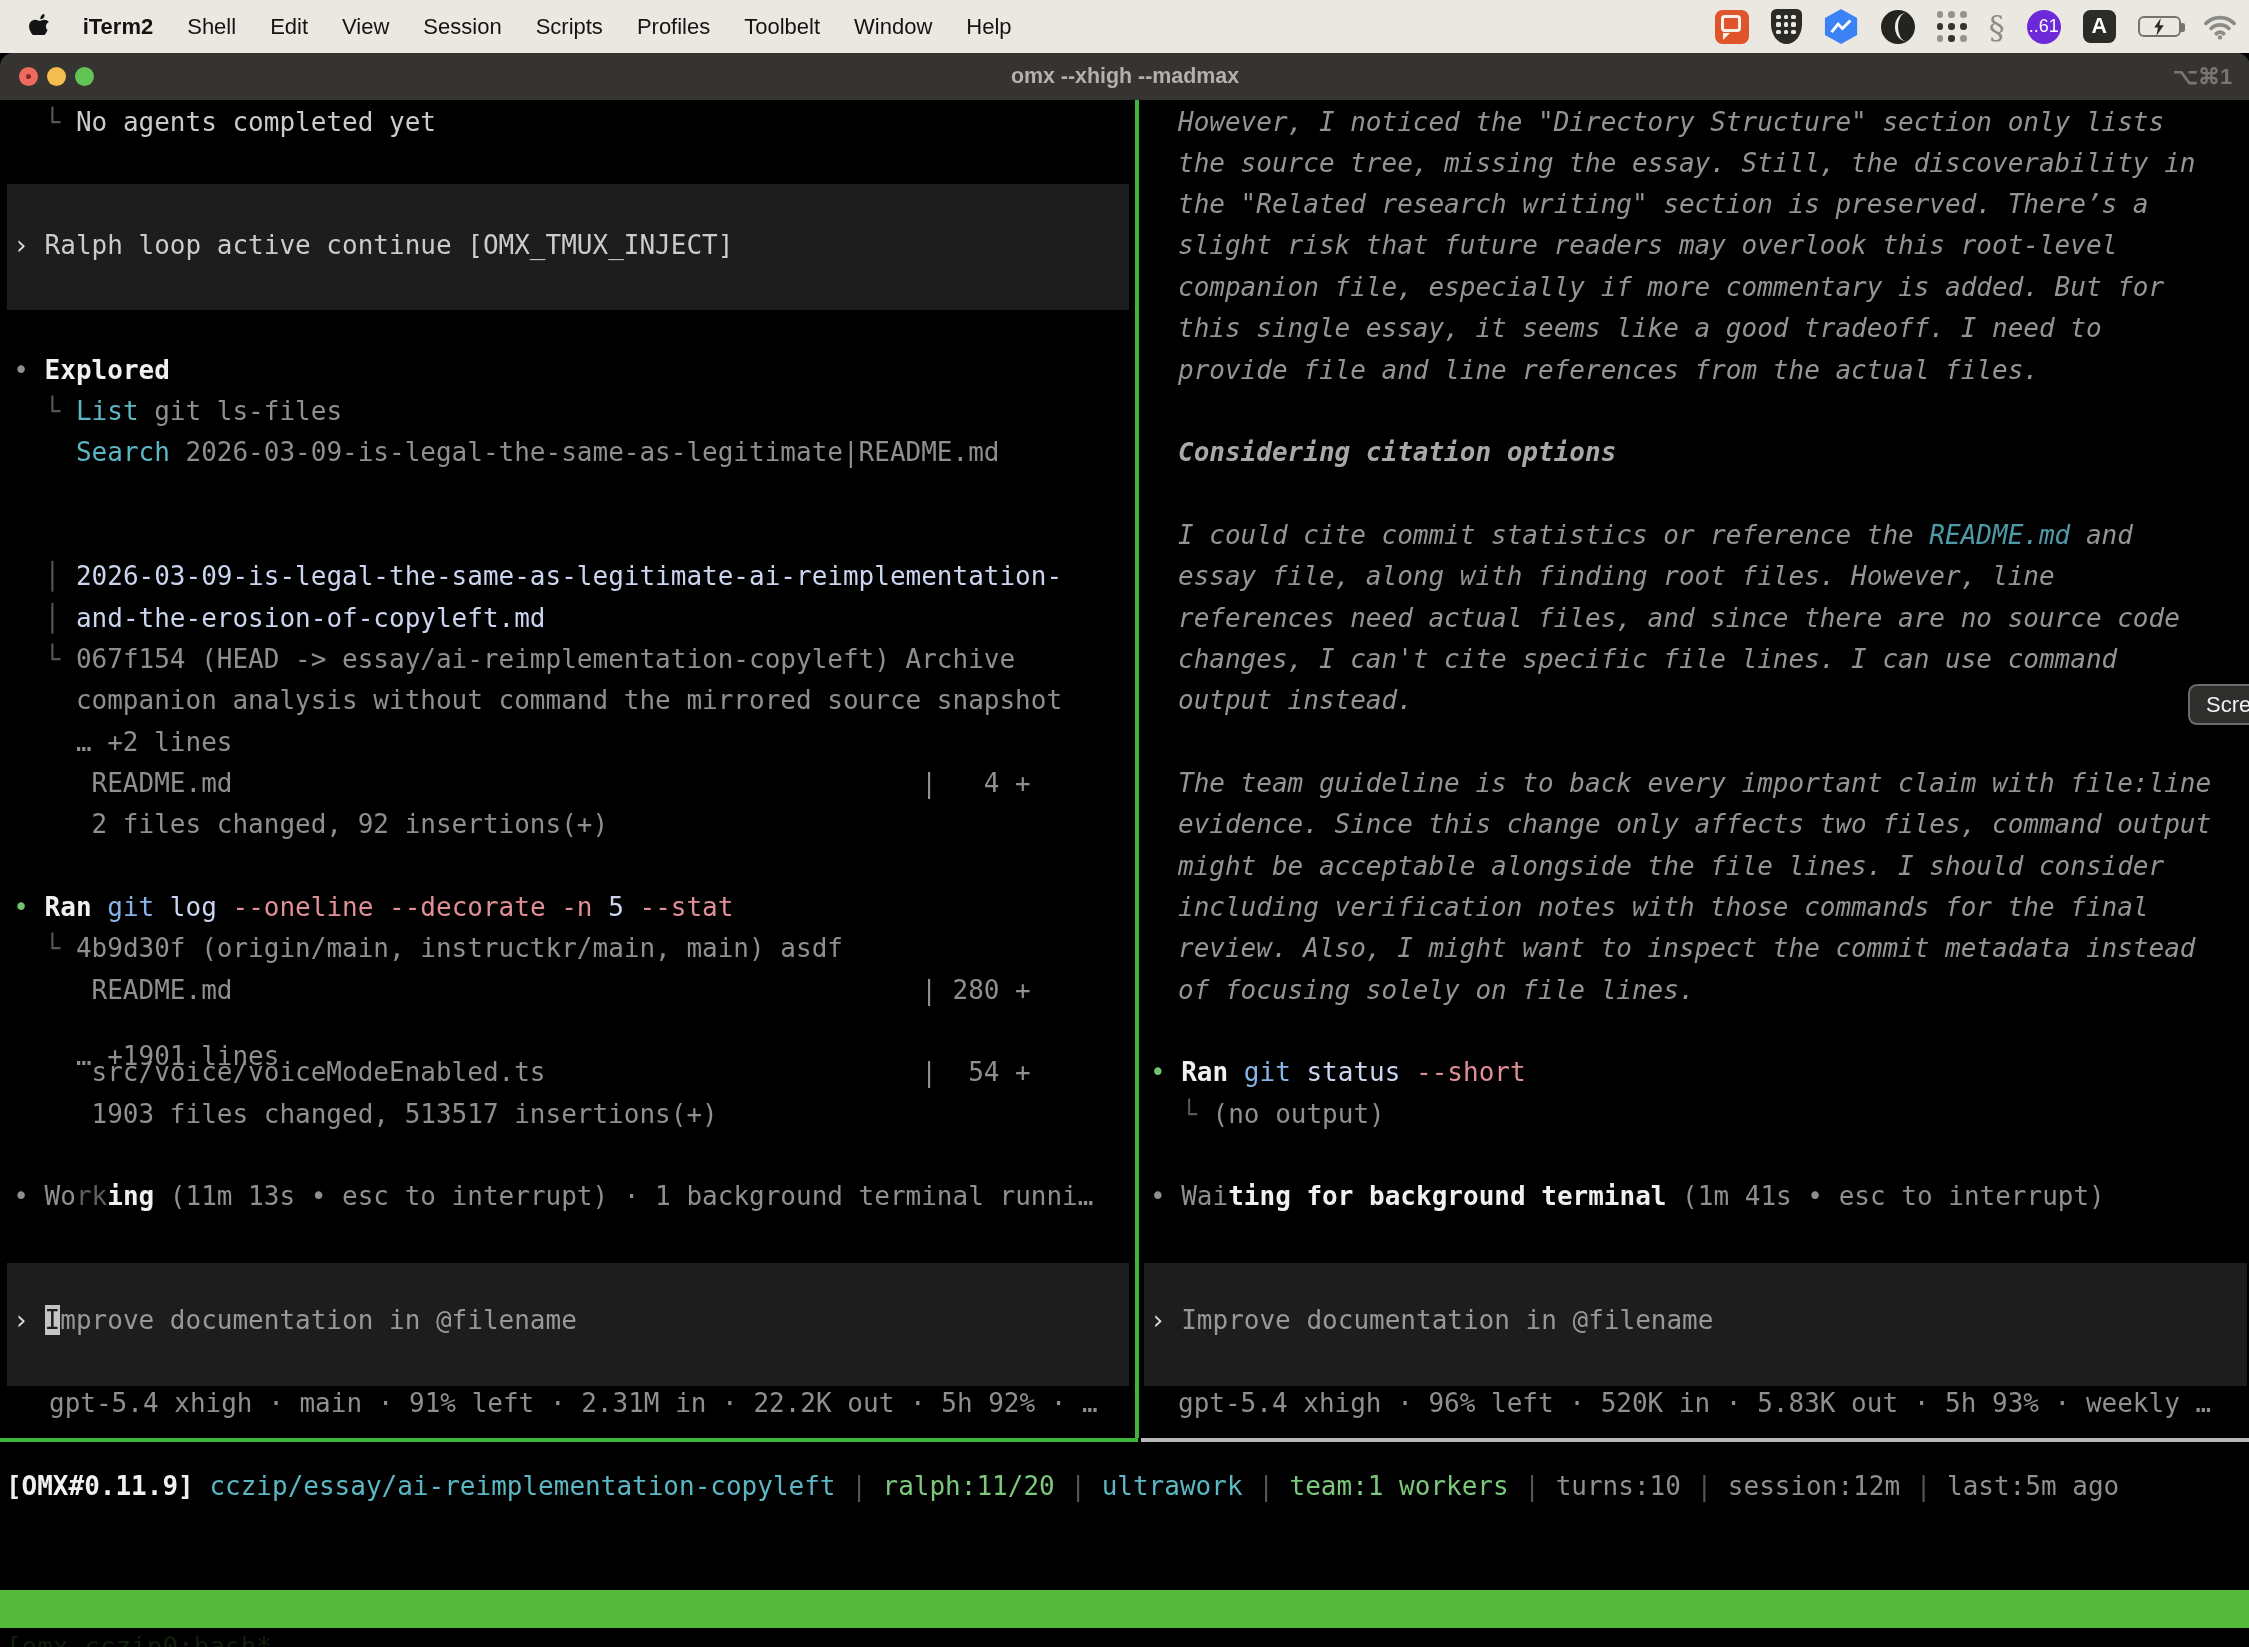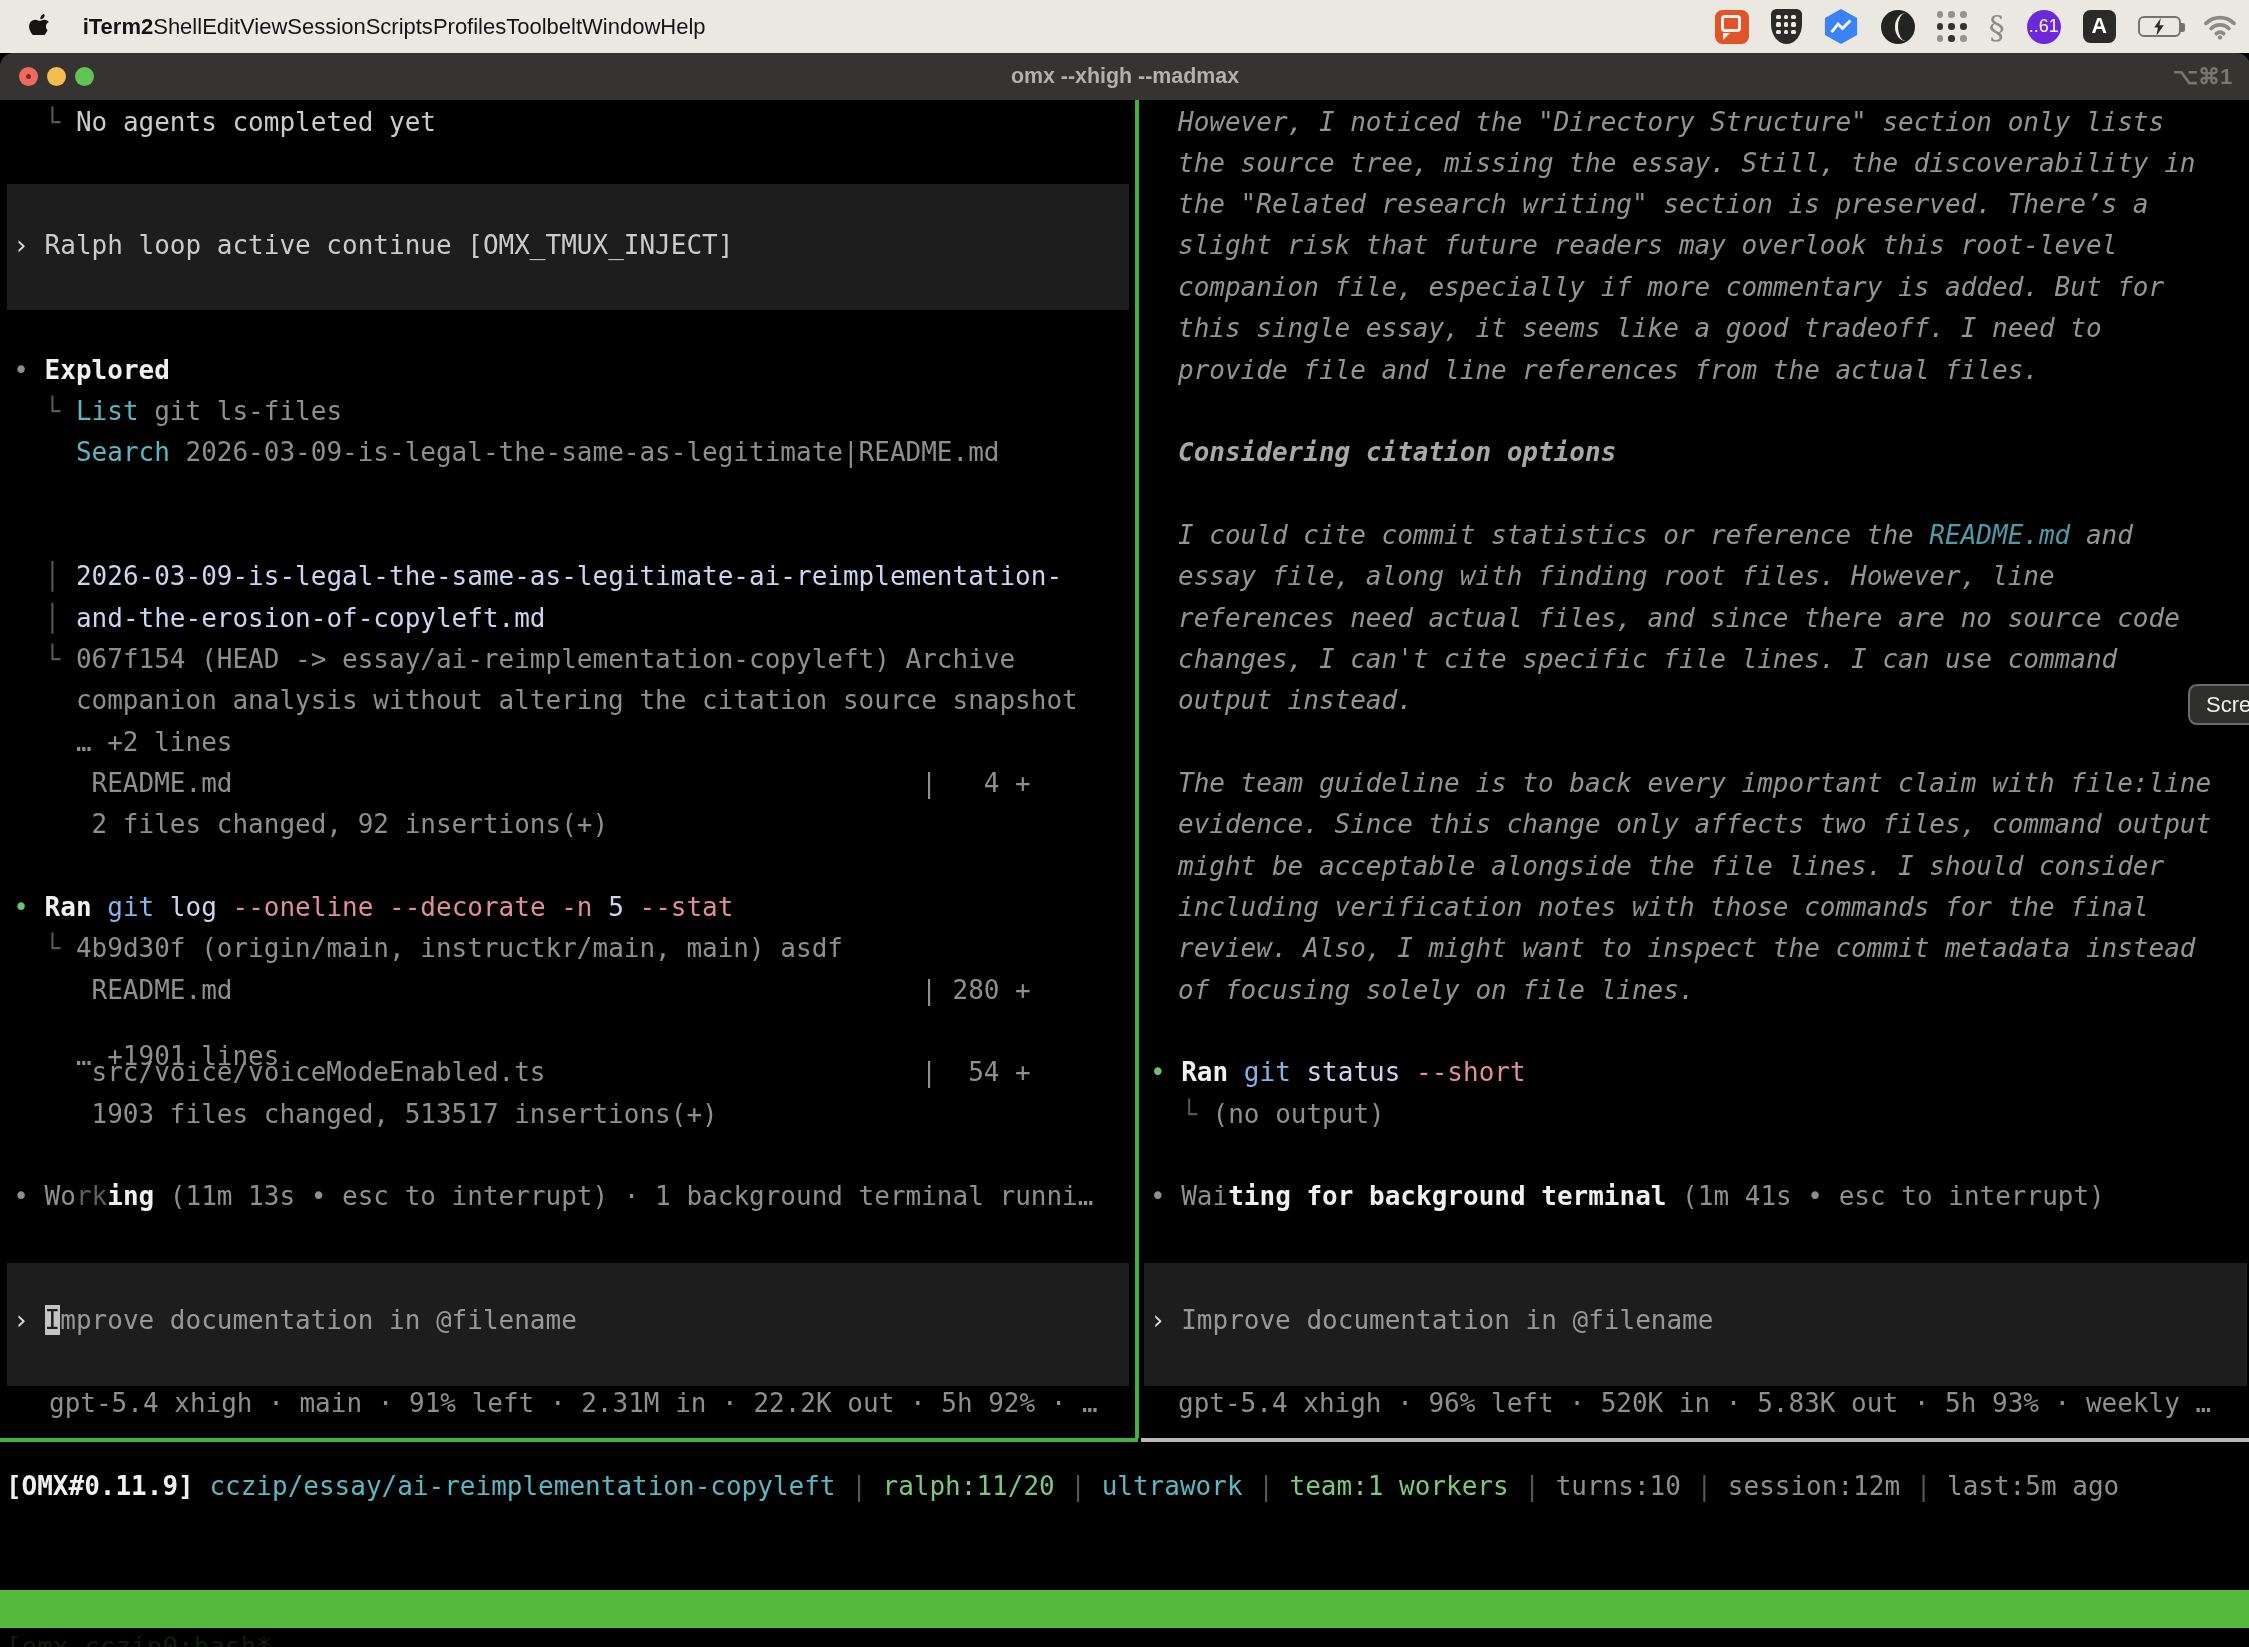"iTerm2" #menu-items { gap: none -> 34px }
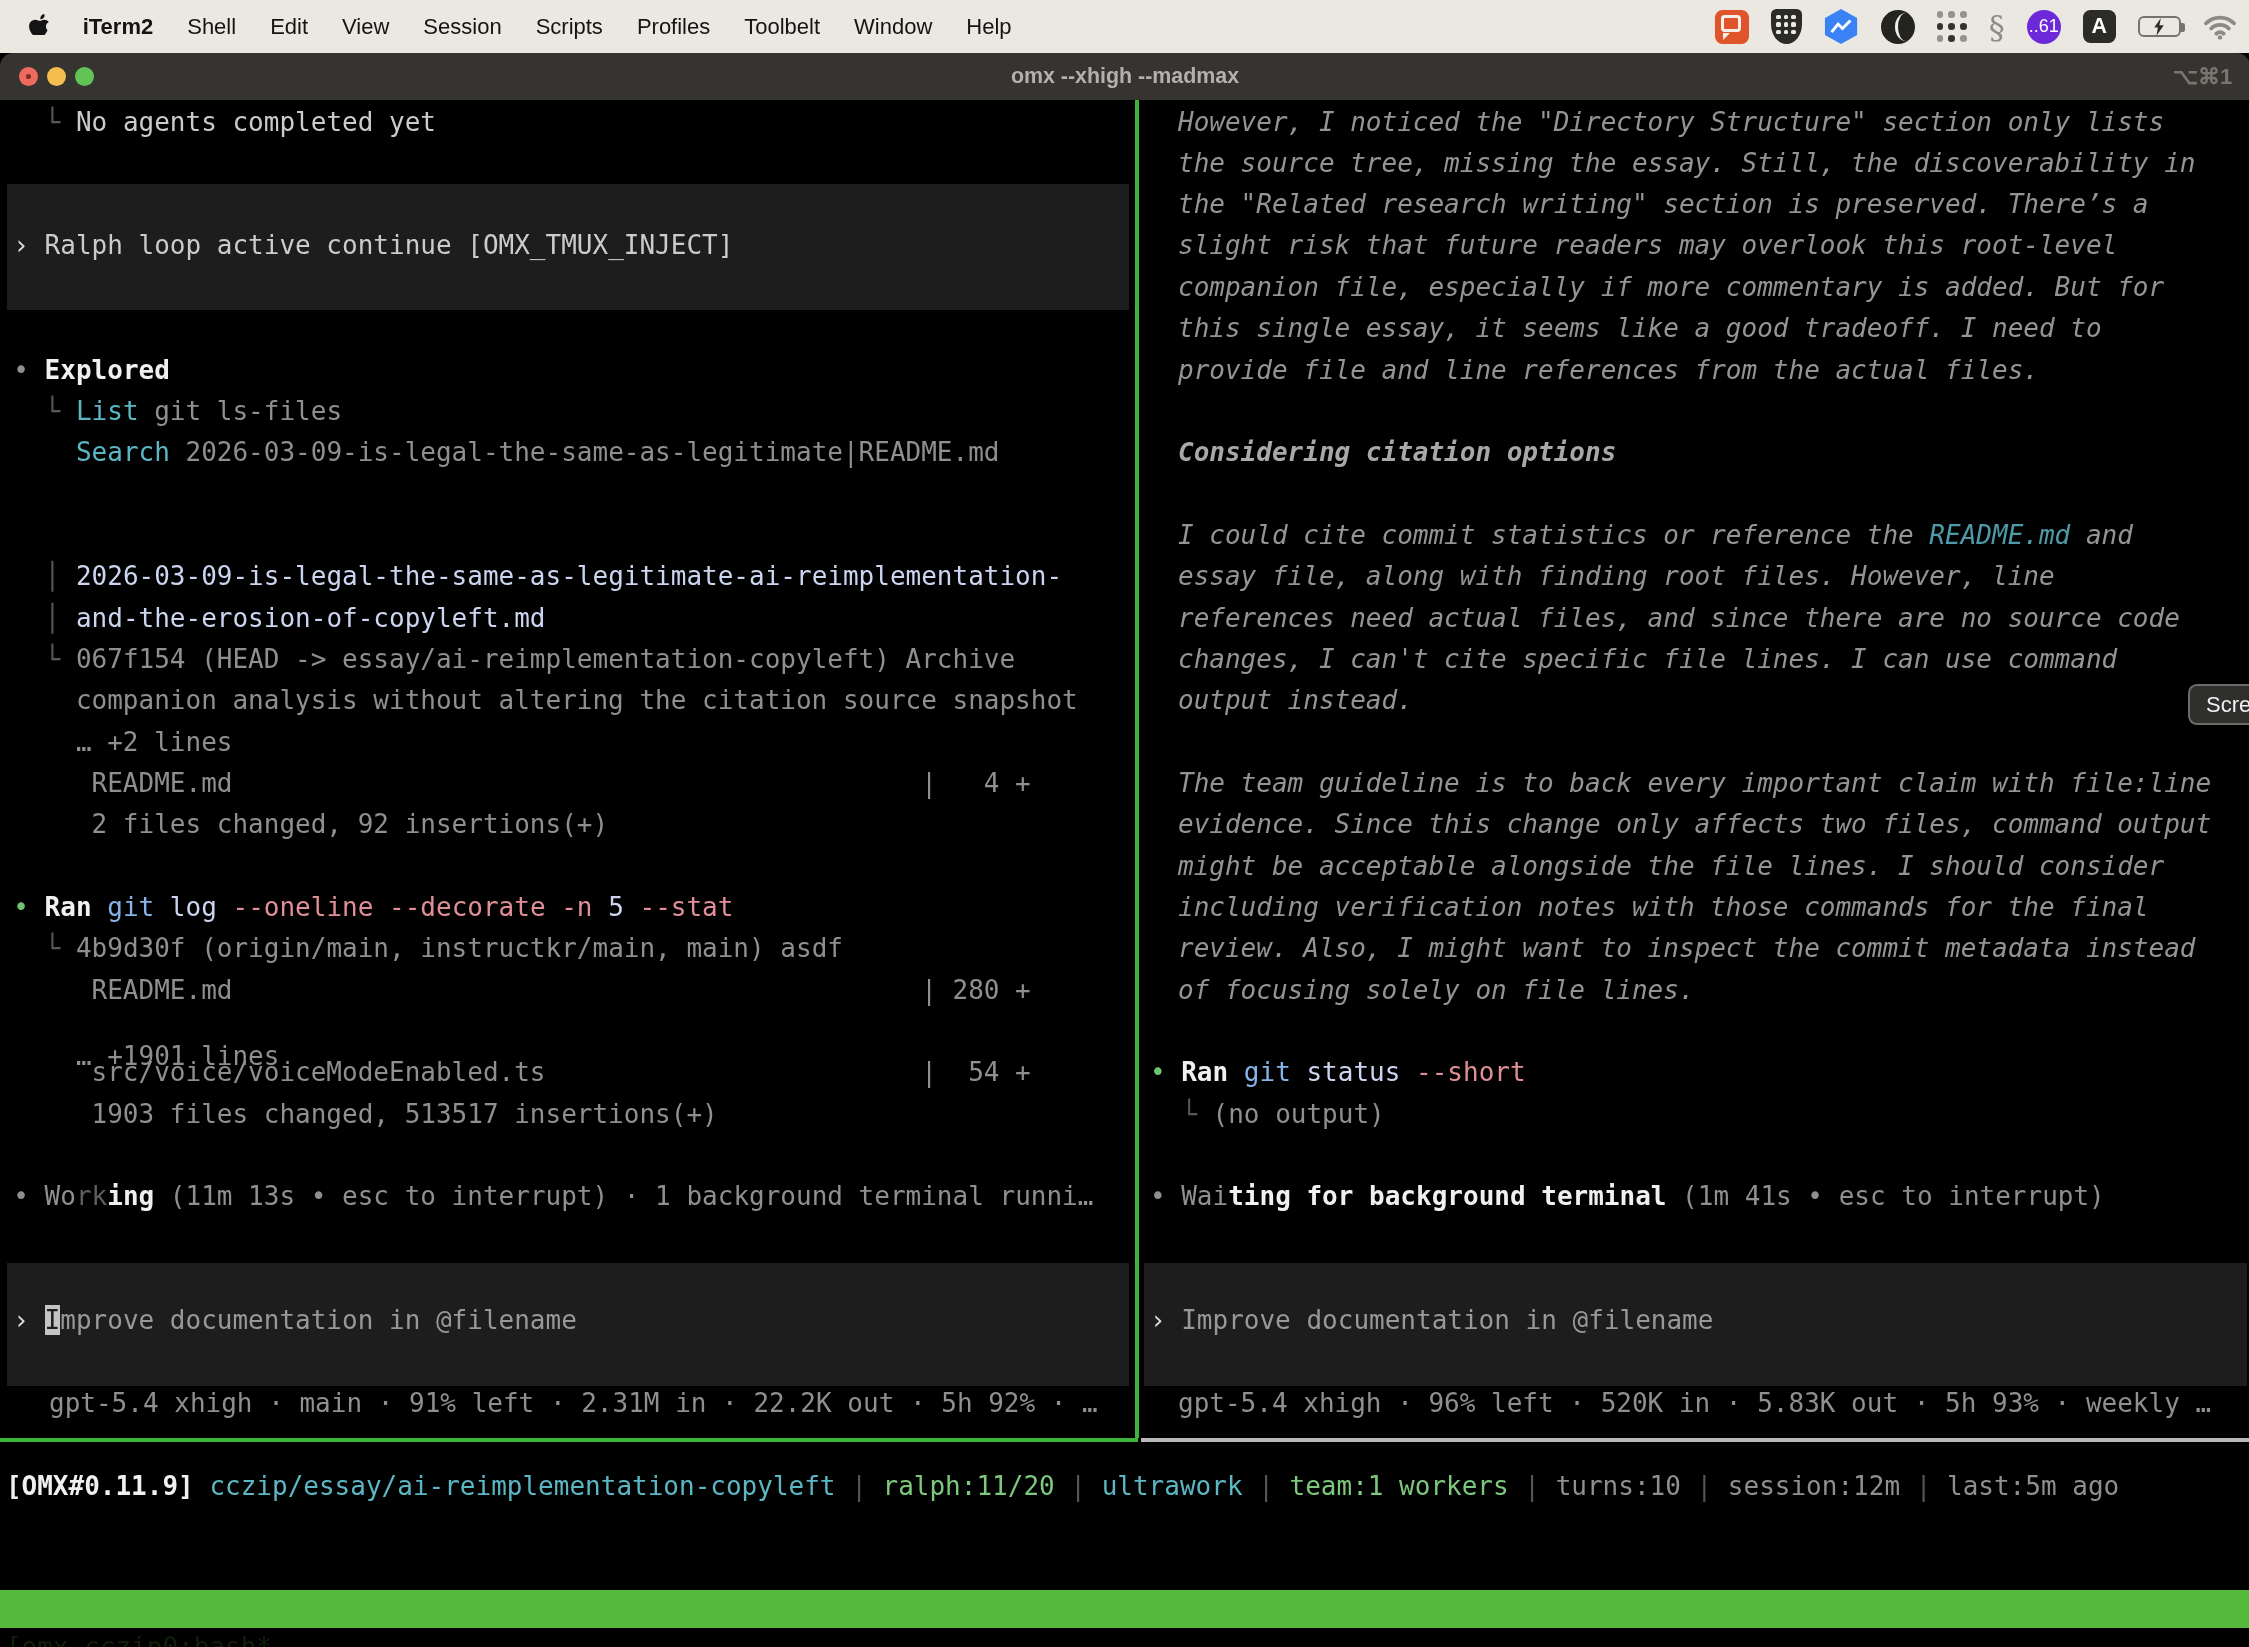"companion analysis without altering the" span.dim { text: altering the citation -> command the mirrored }
